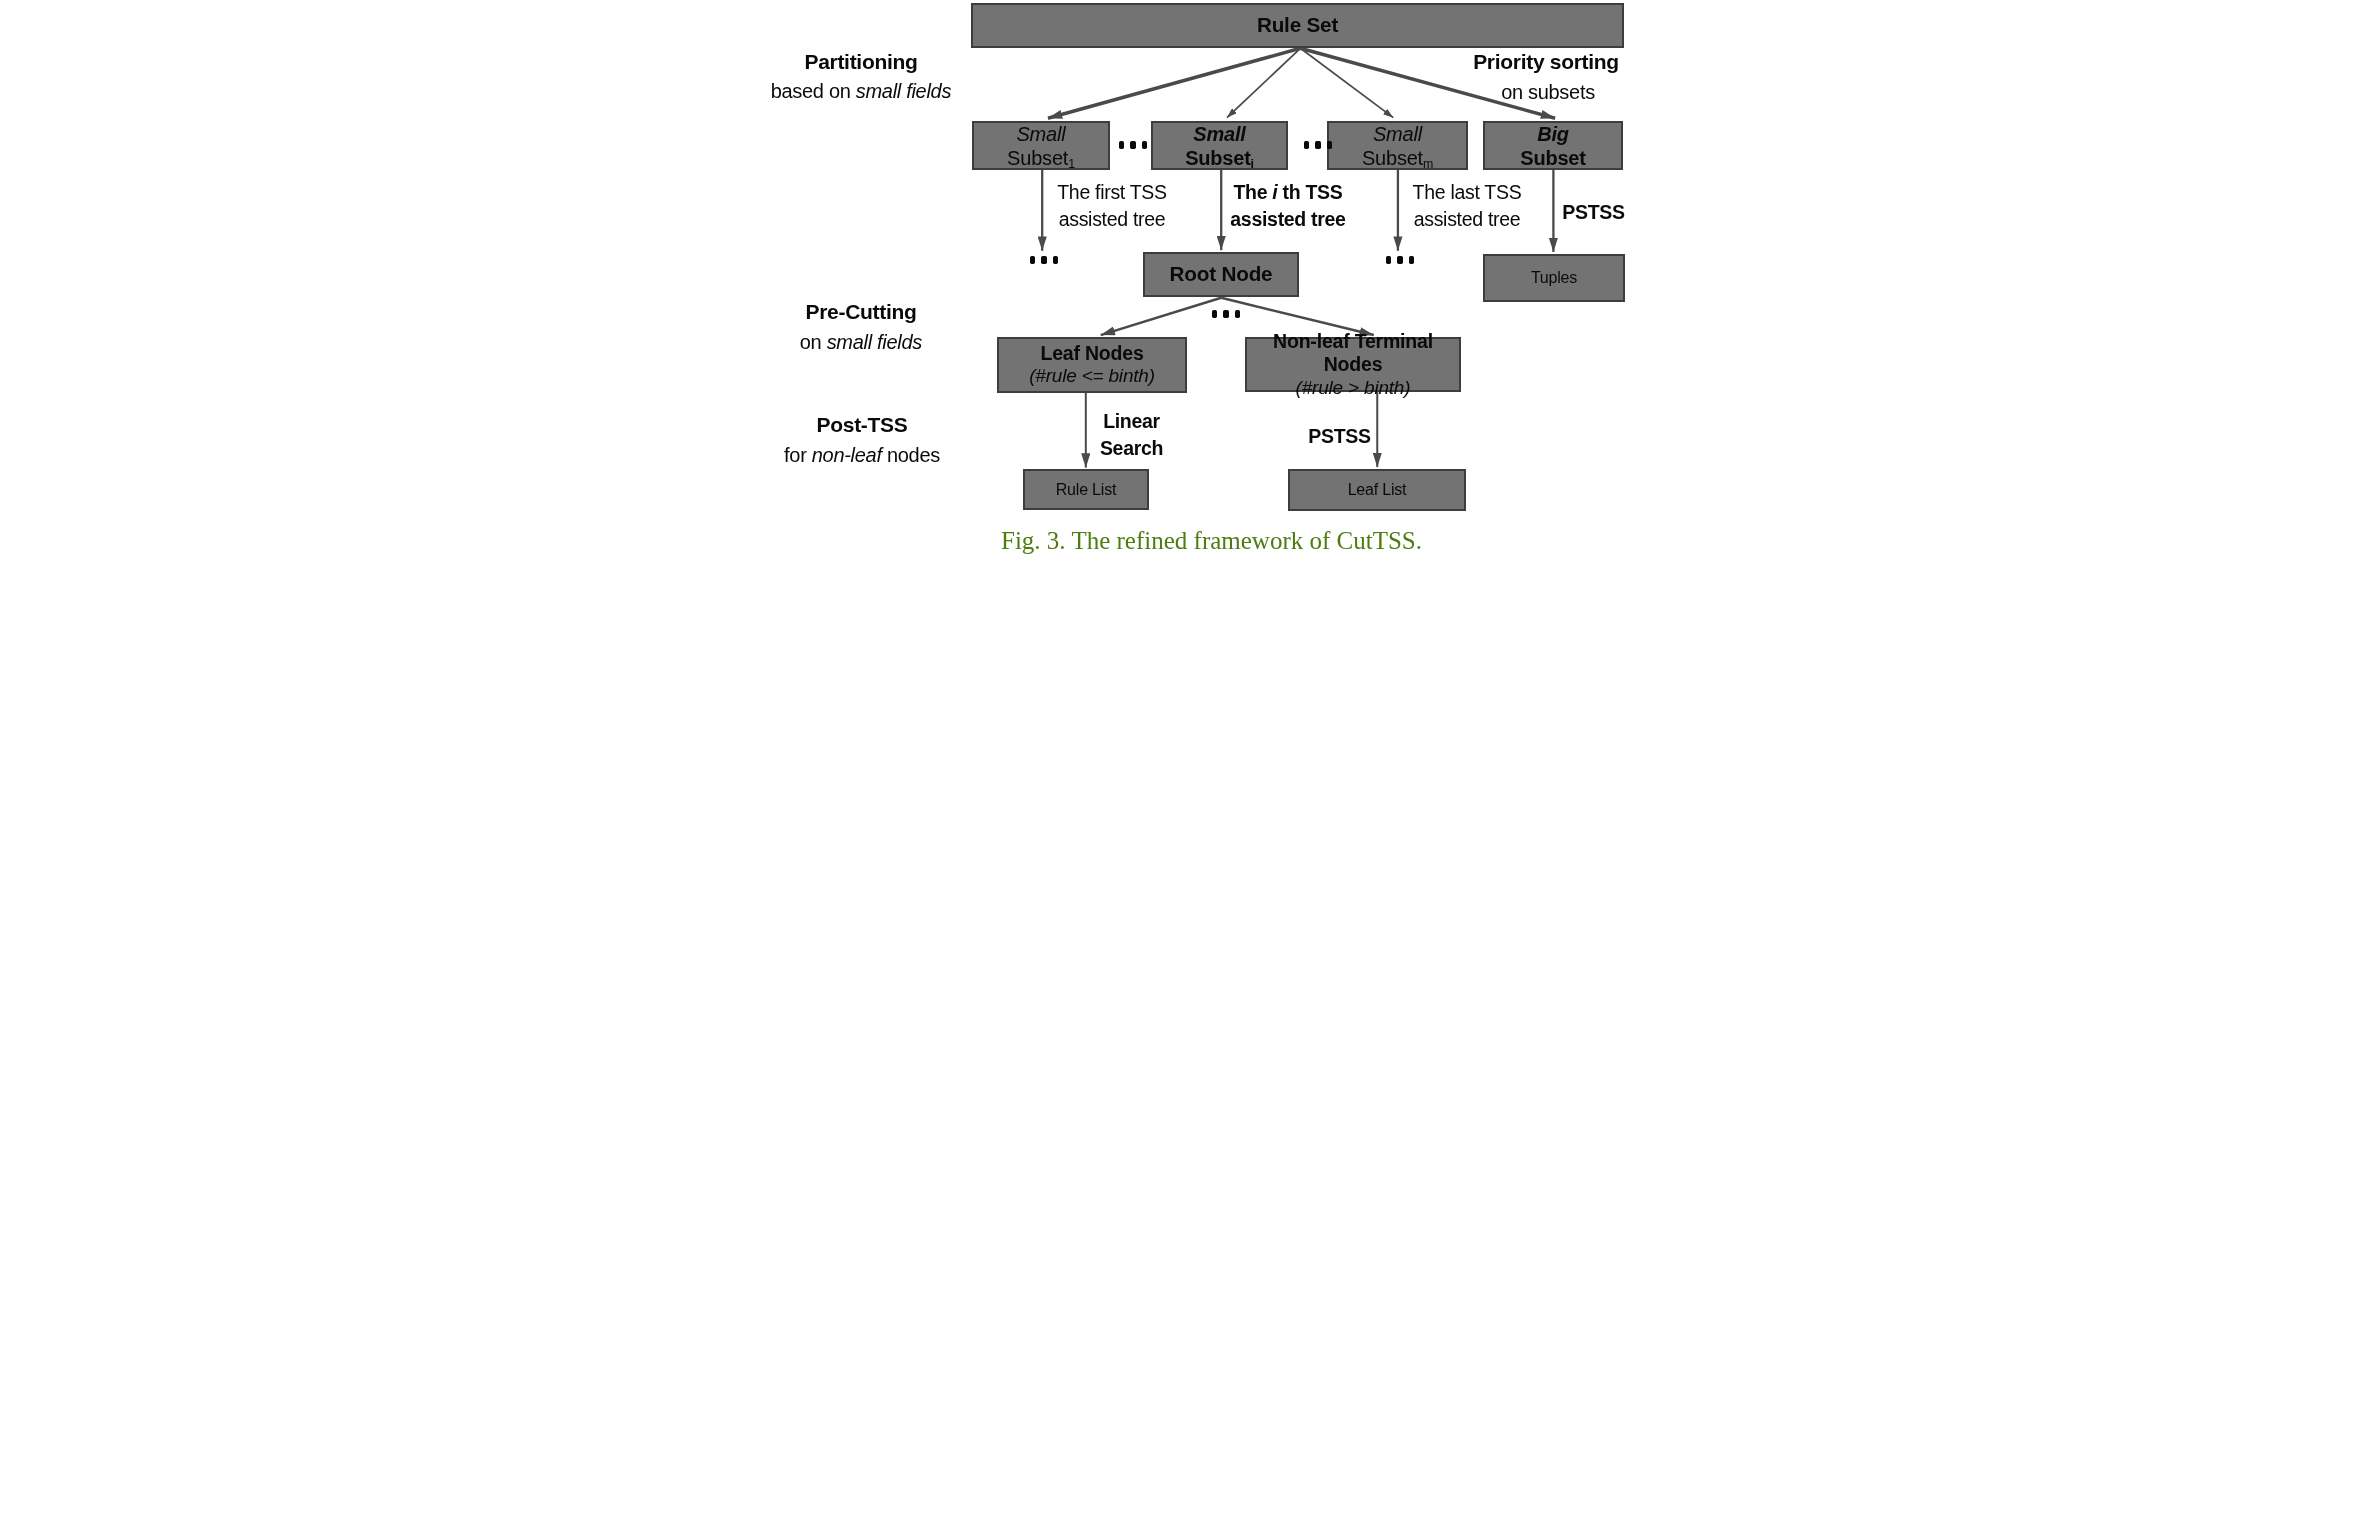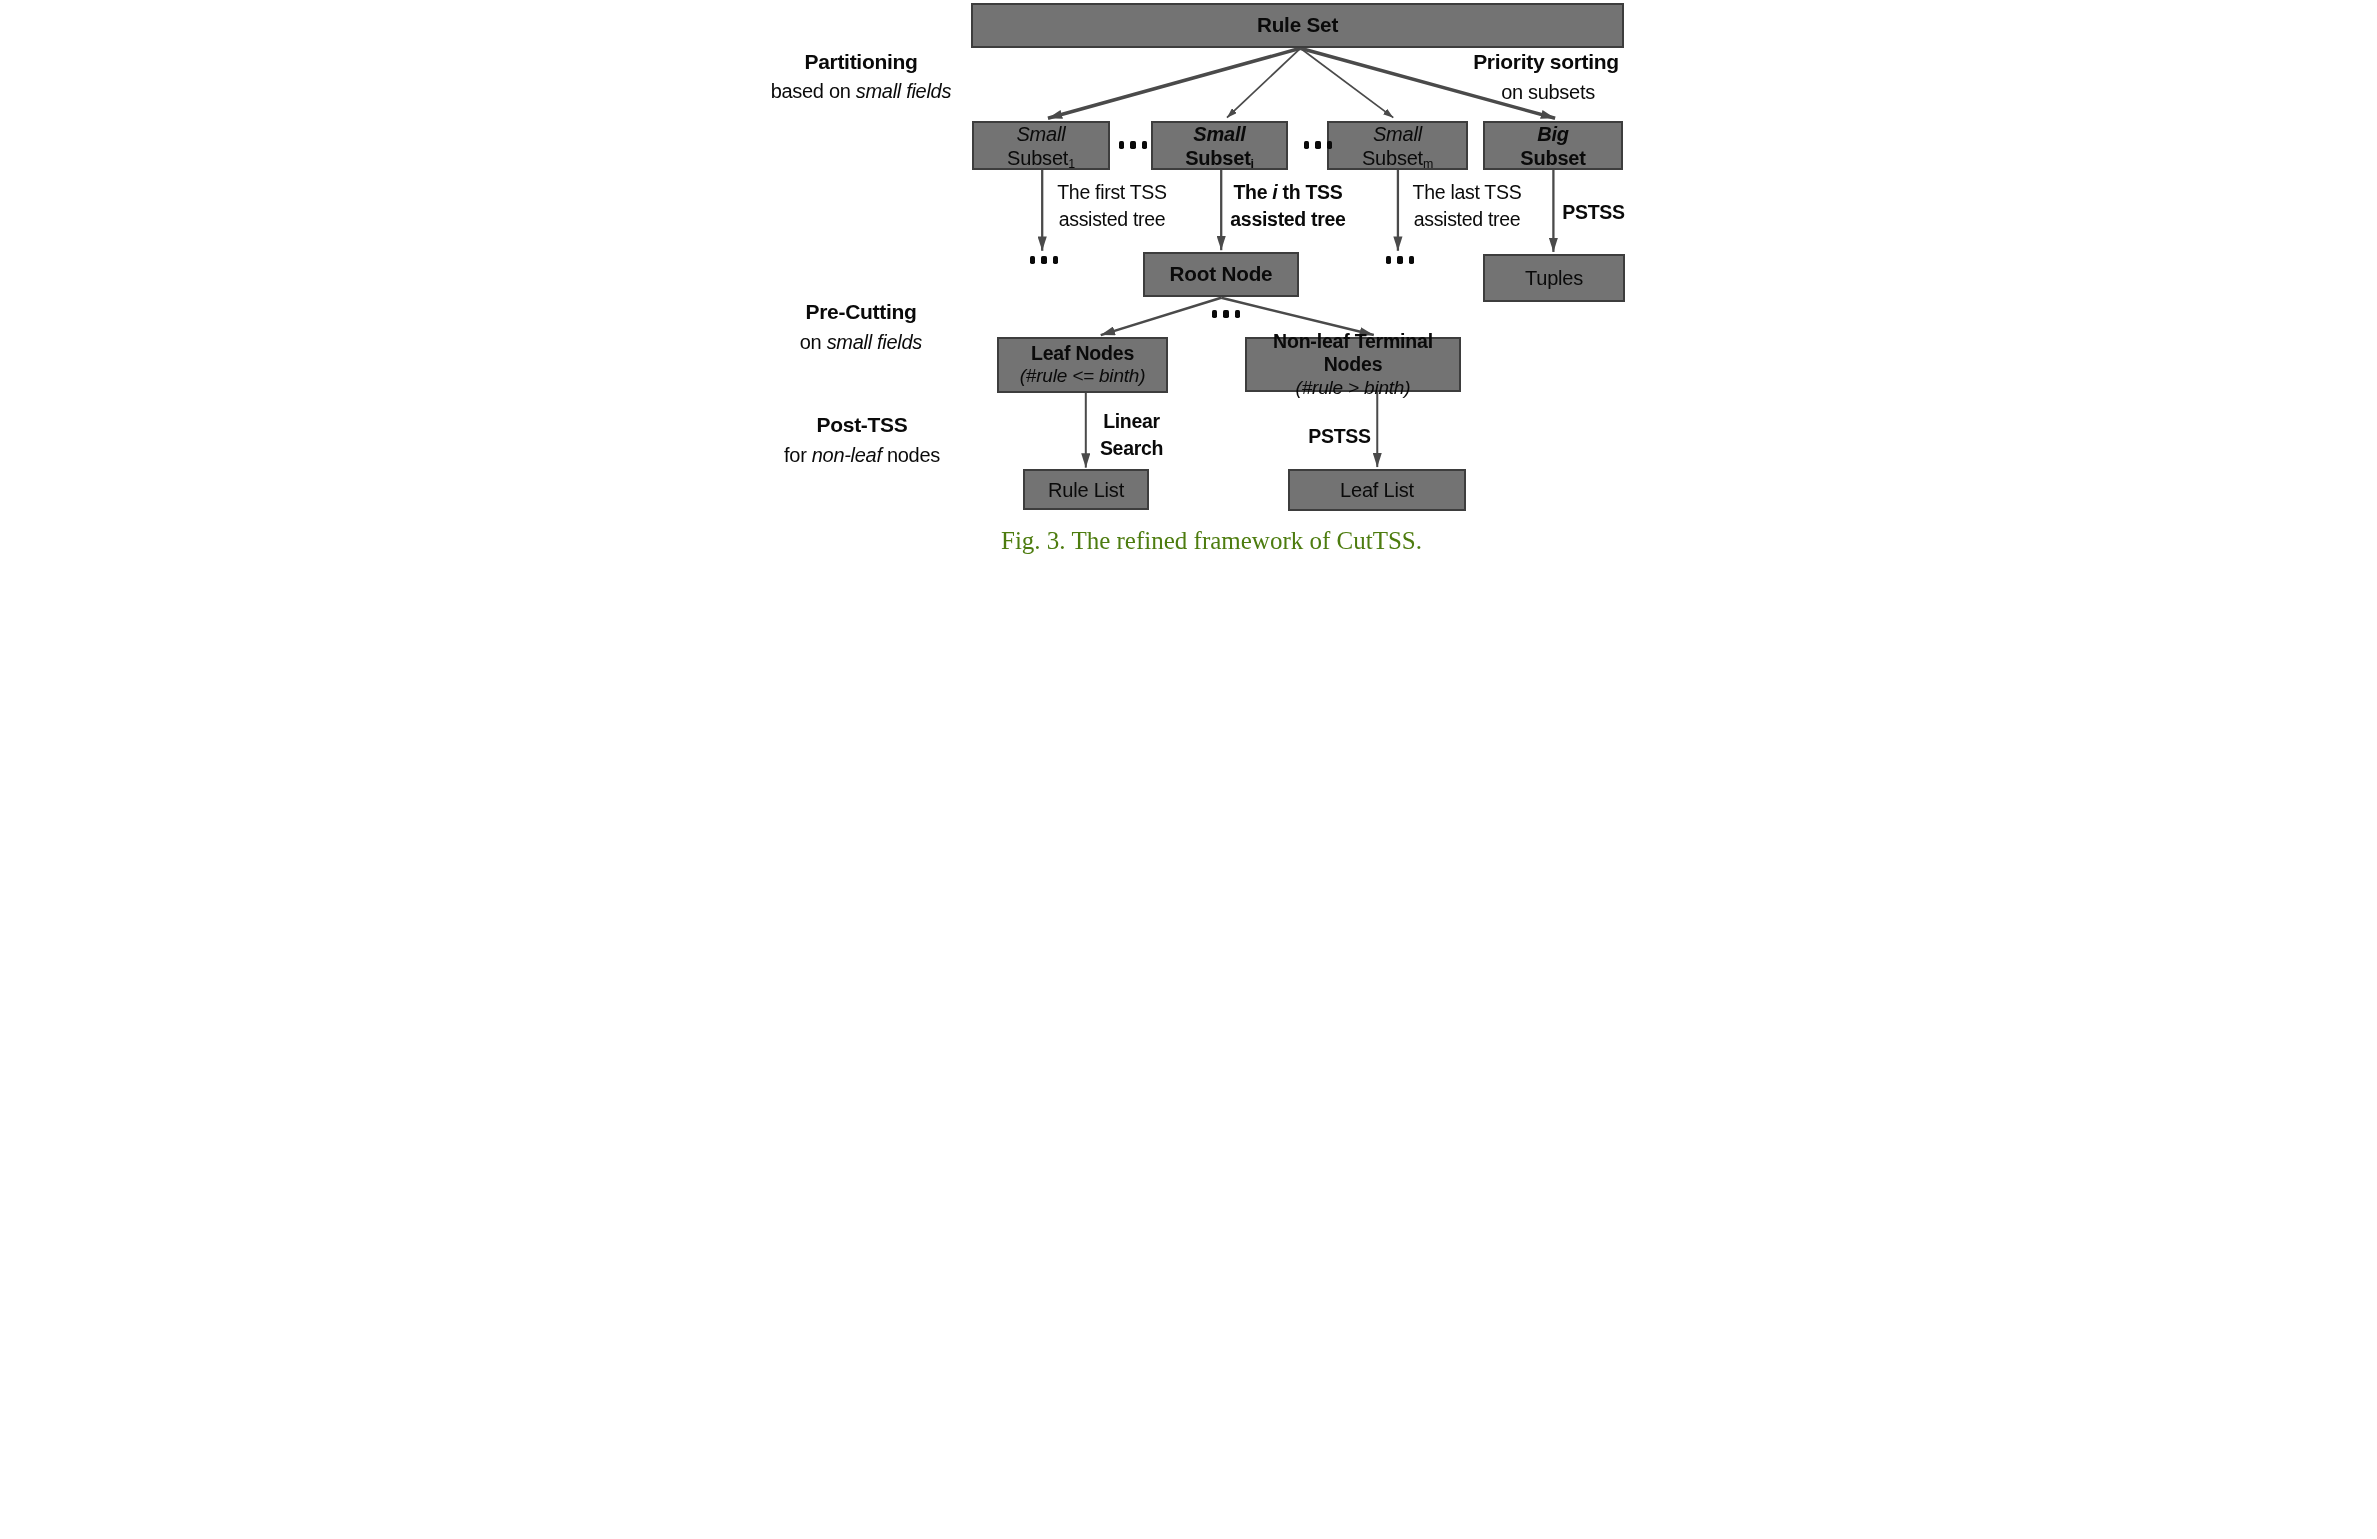"Tuples" .plain-35 { font-size: 20px -> 16px }
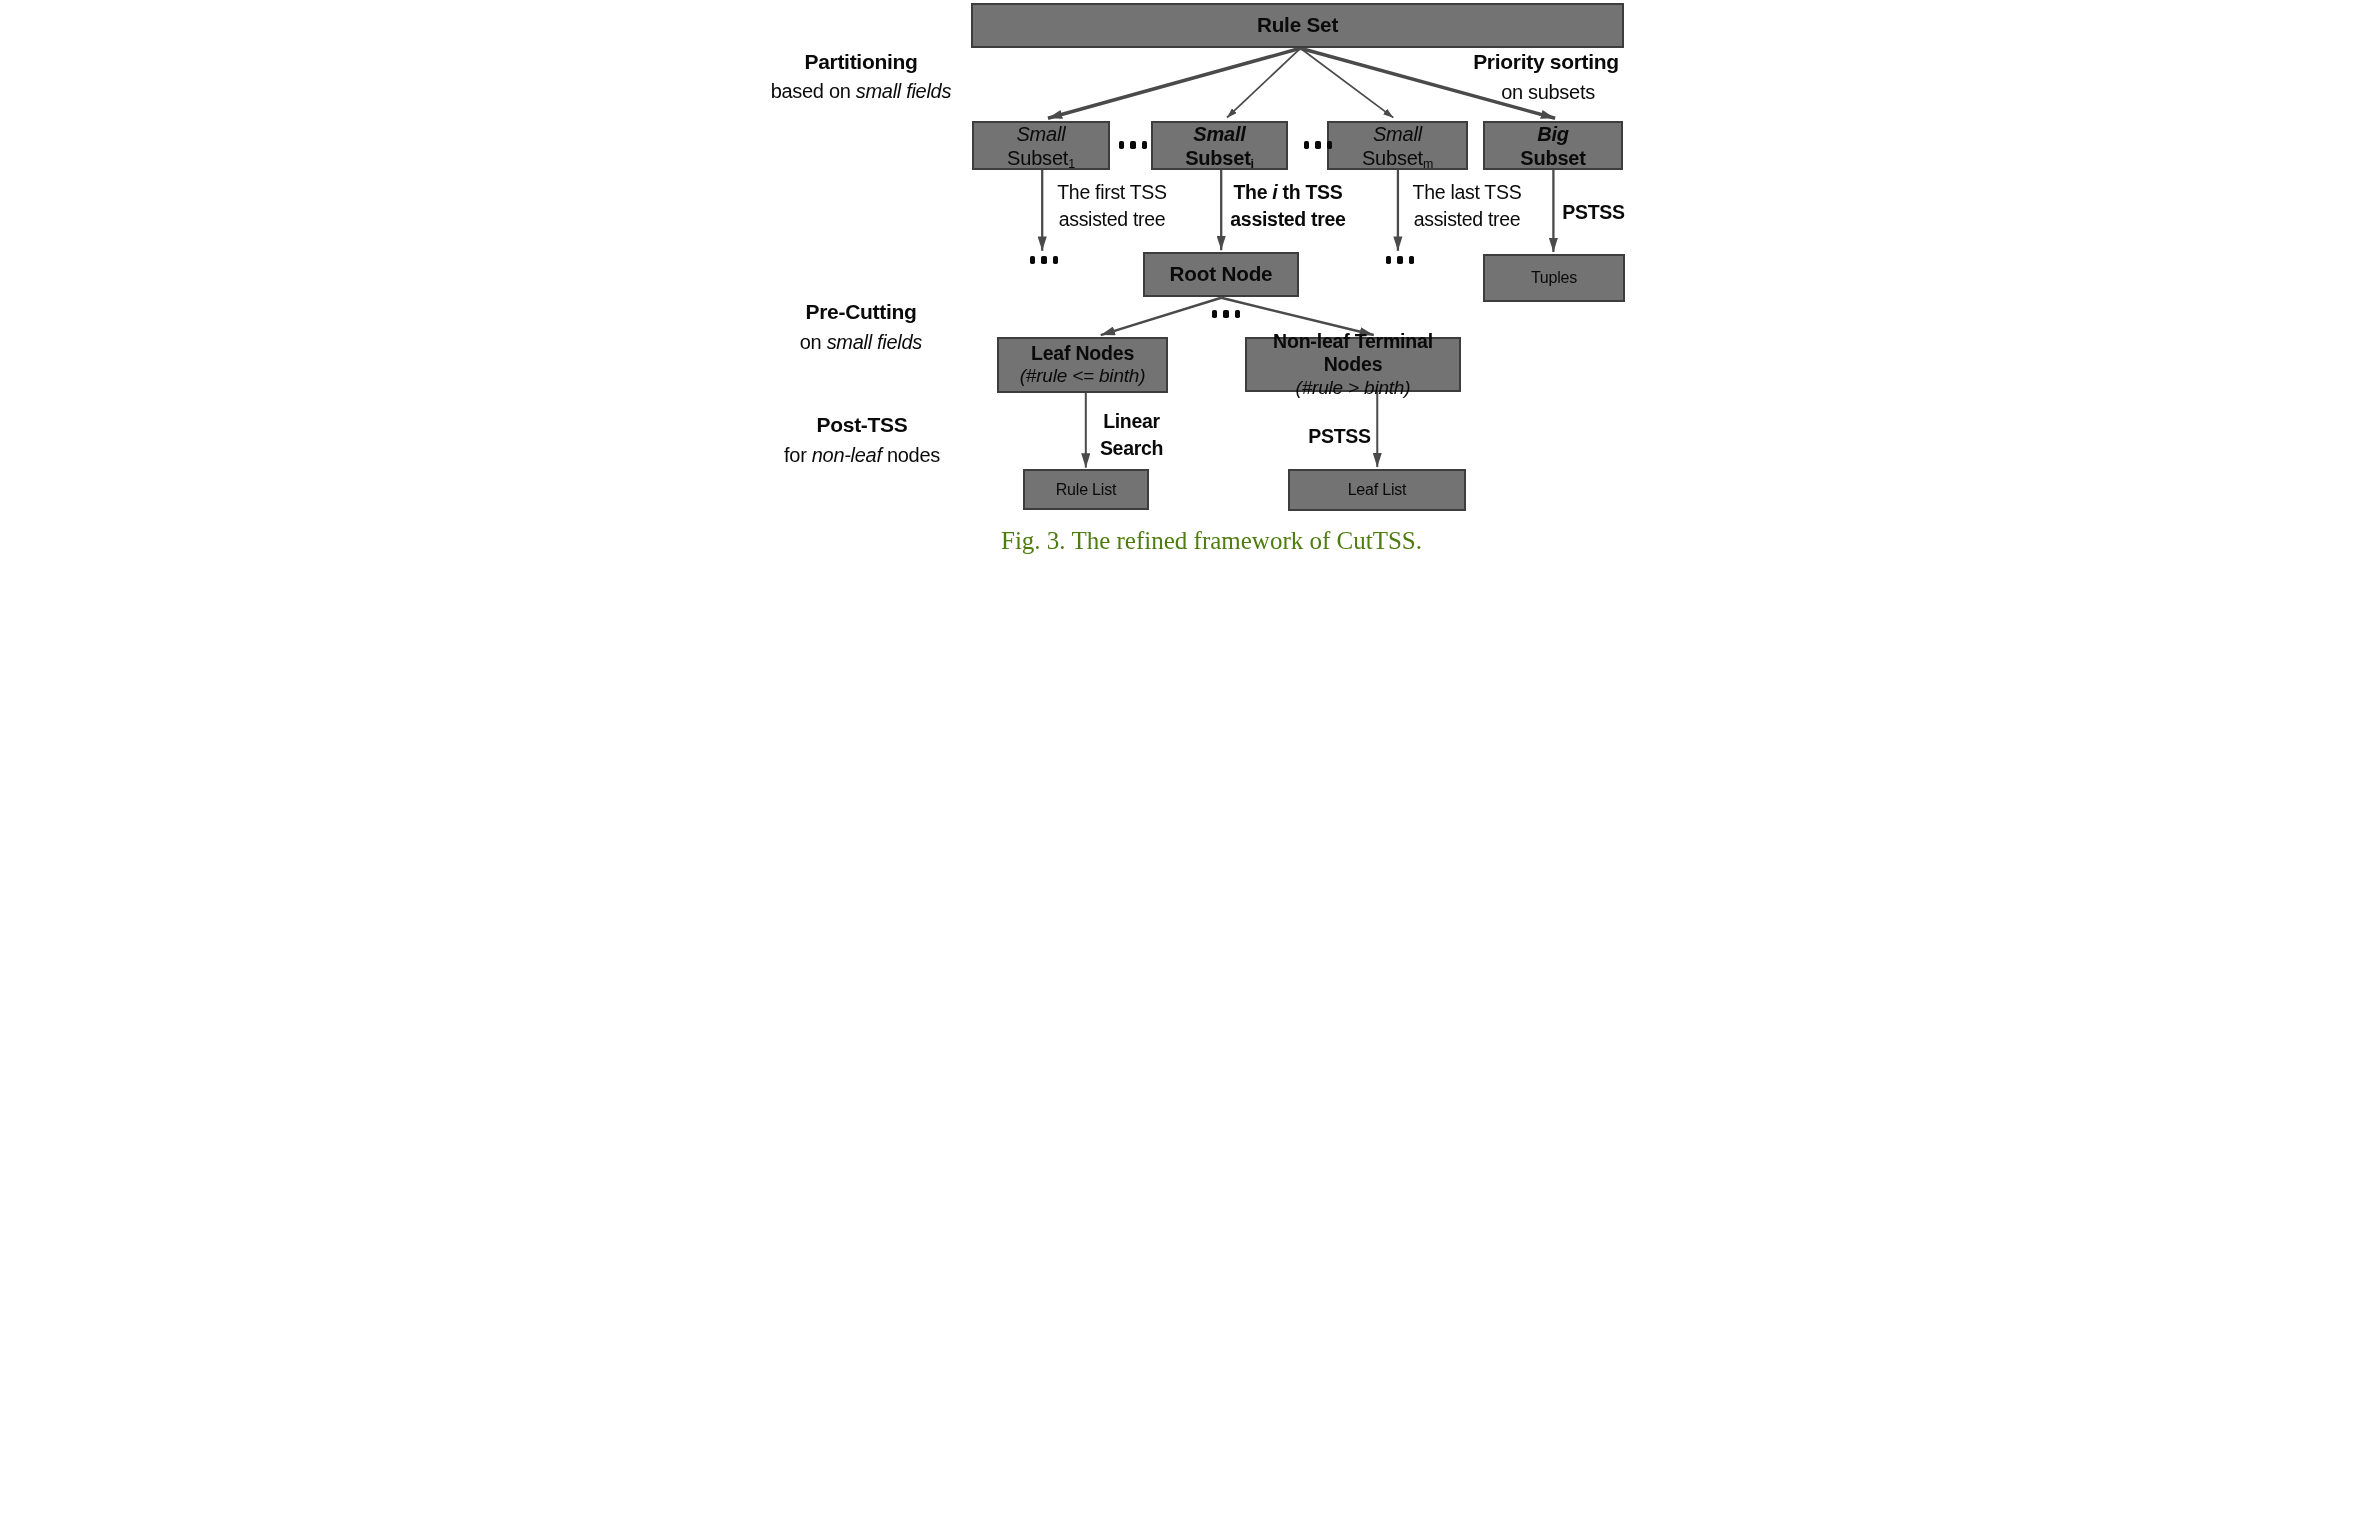"Leaf Nodes" div.box { width: 171px -> 190px }
